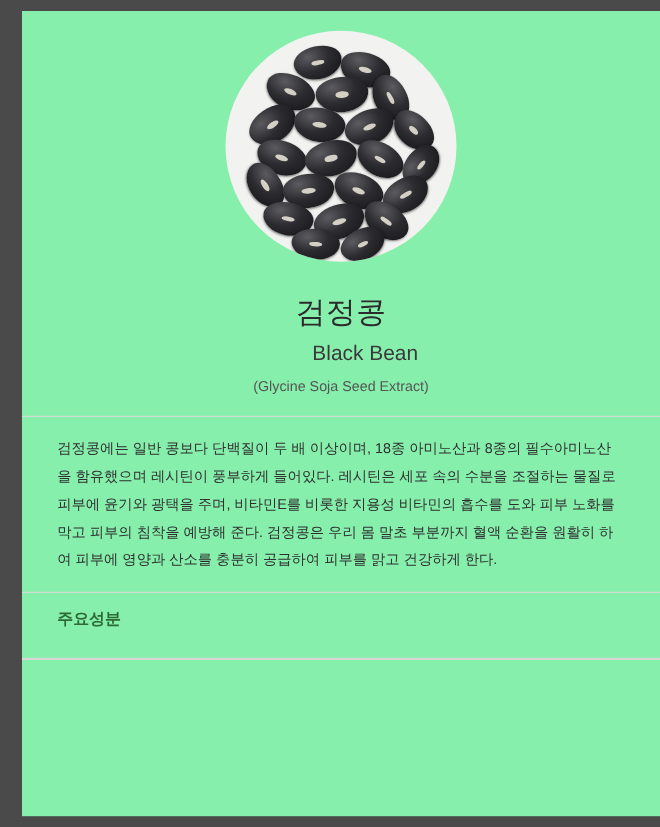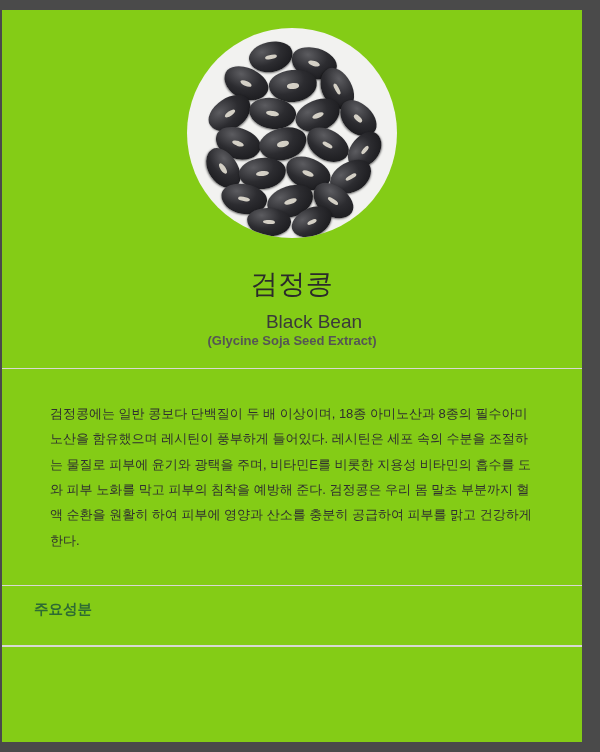"검정콩" .card { background: #84cc16 -> #86efac; left: 2px -> 20px }
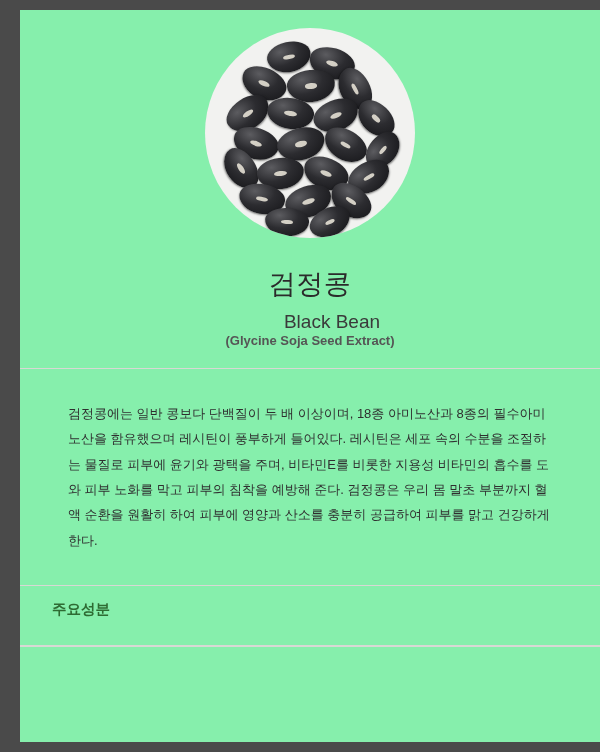"(Glycine Soja Seed Extract)" .title-sci { font-weight: bold -> none; margin-top: none -> 10px }
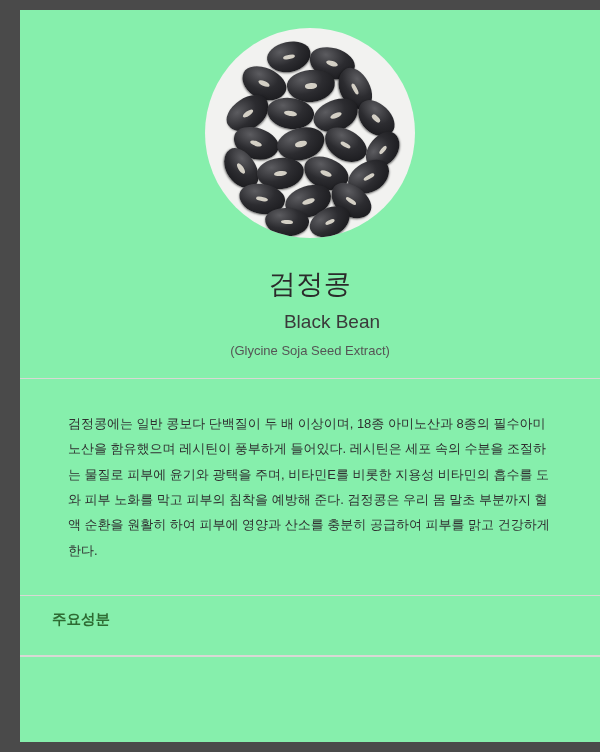"검정콩에는 일반 콩보다 단백질이 두" .section p { margin: 16px -> 0 }
